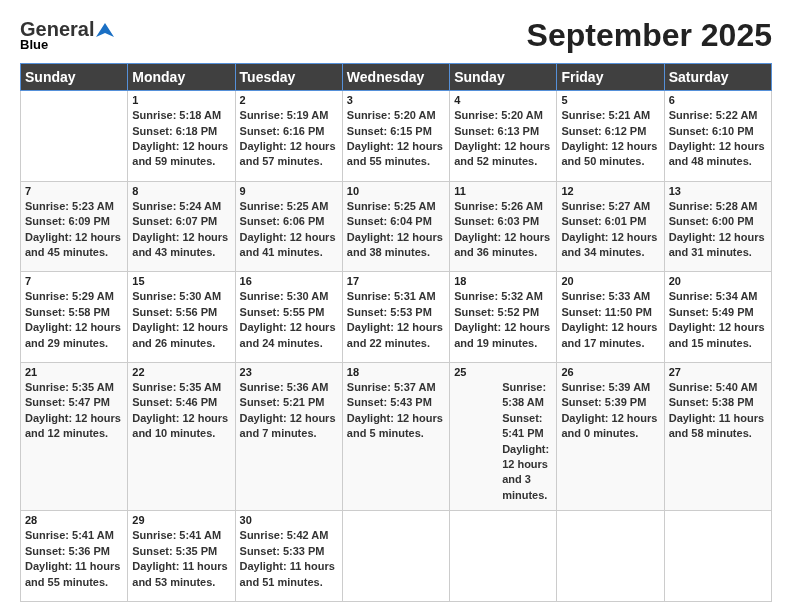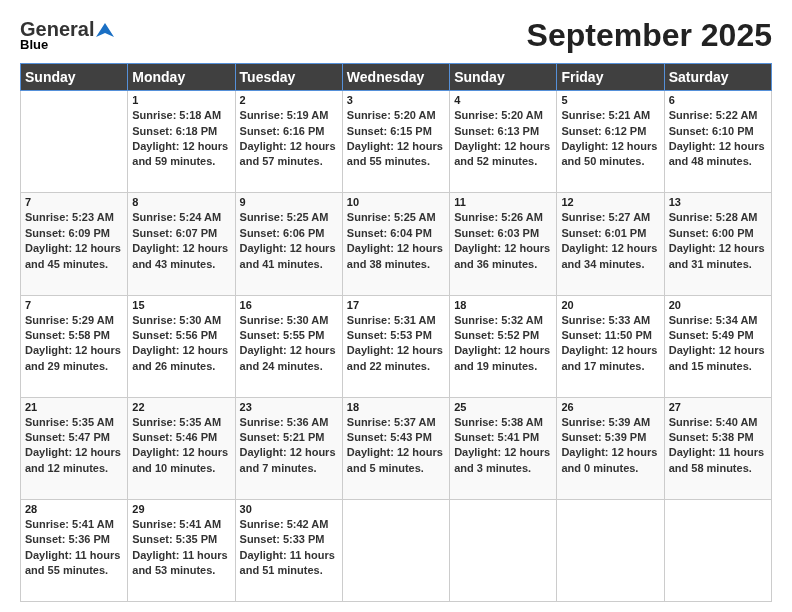"Sunrise: 5:38 AM" div.day-info { margin-left: none -> 48px }
